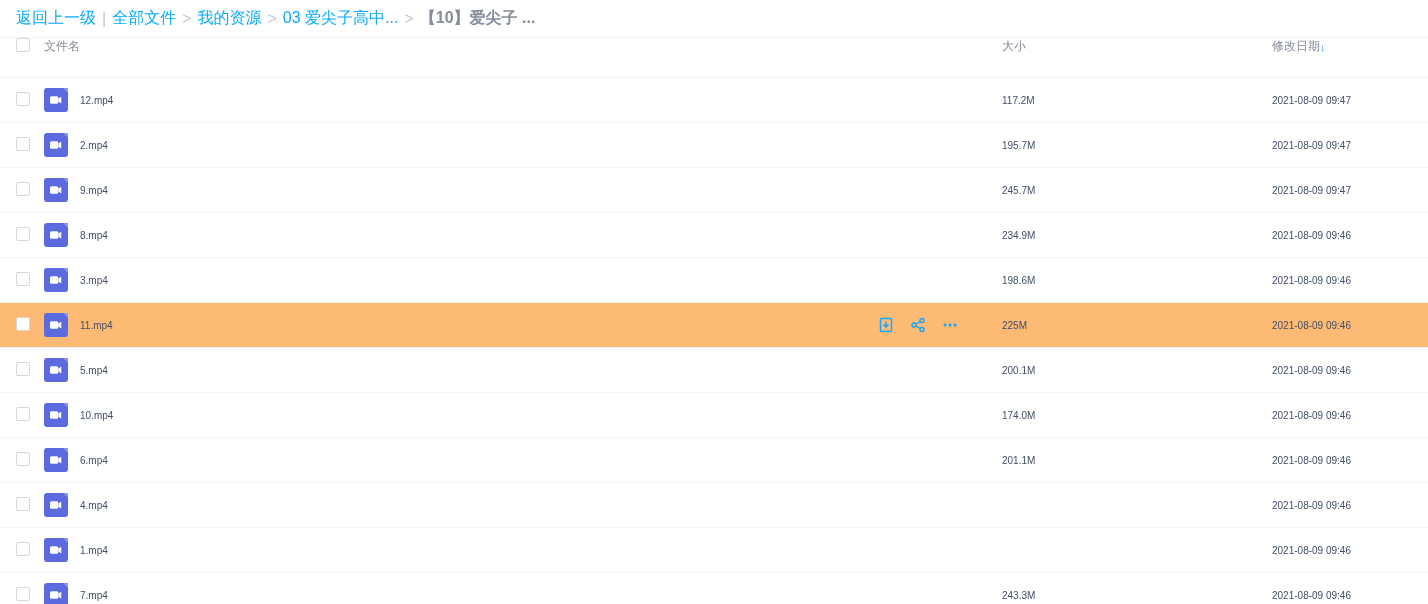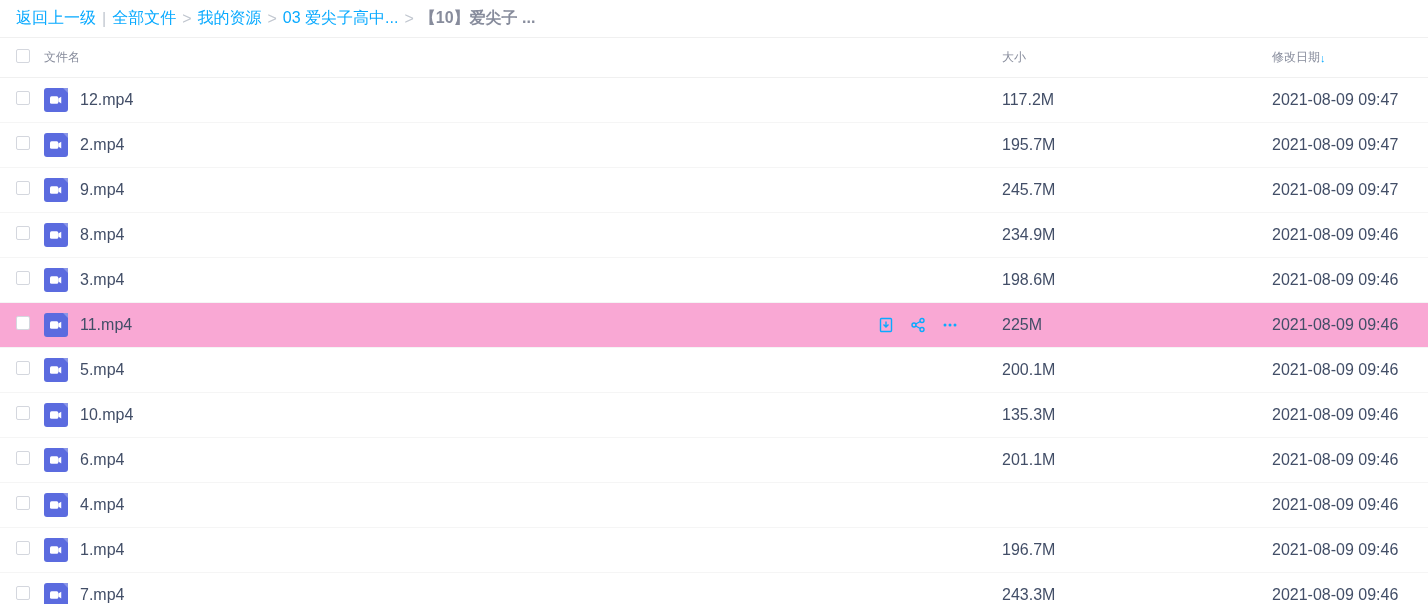"文件名" .header-row { align-items: center -> flex-start }
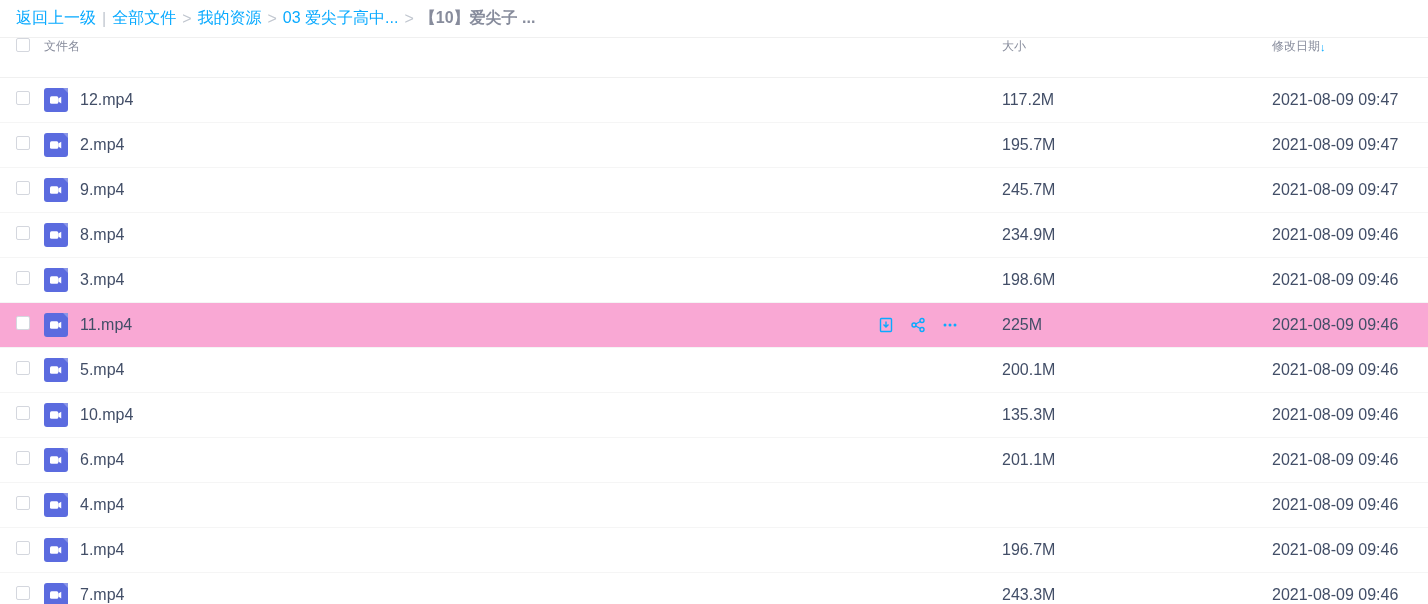"12.mp4" .file-row { font-size: 16px -> 10px }
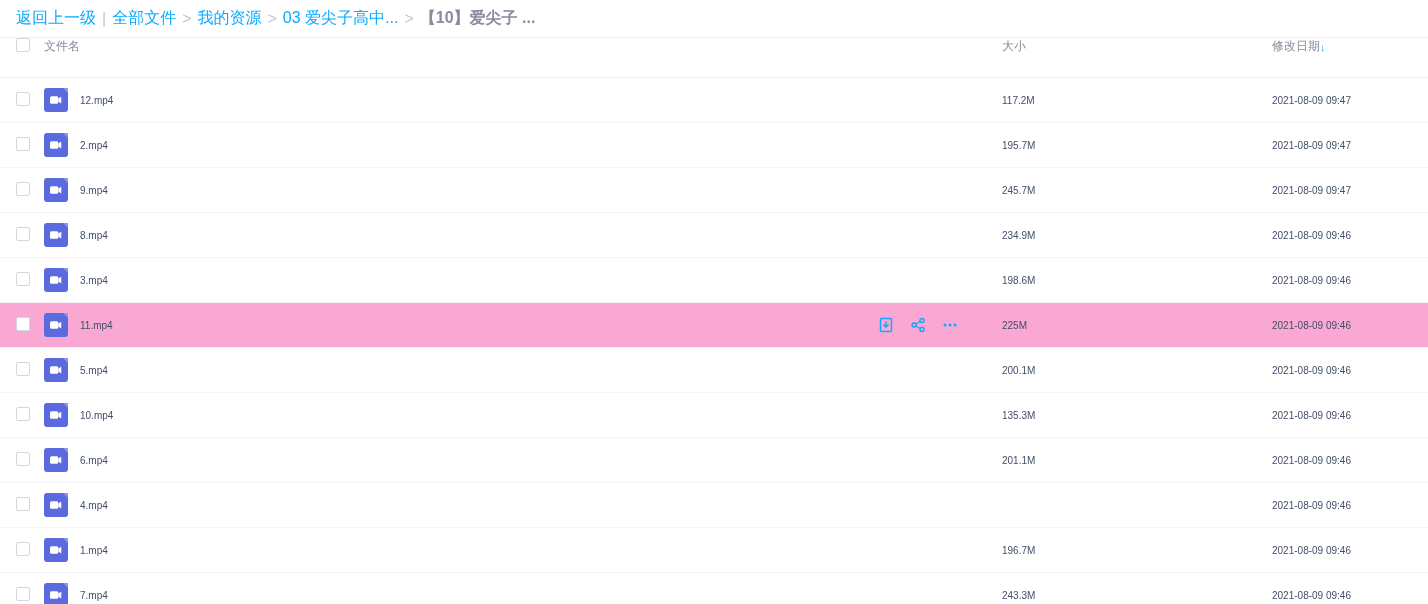"11.mp4" .file-row:hover, .file-row.hovered { background: #f9a8d4 -> #fdba74 }
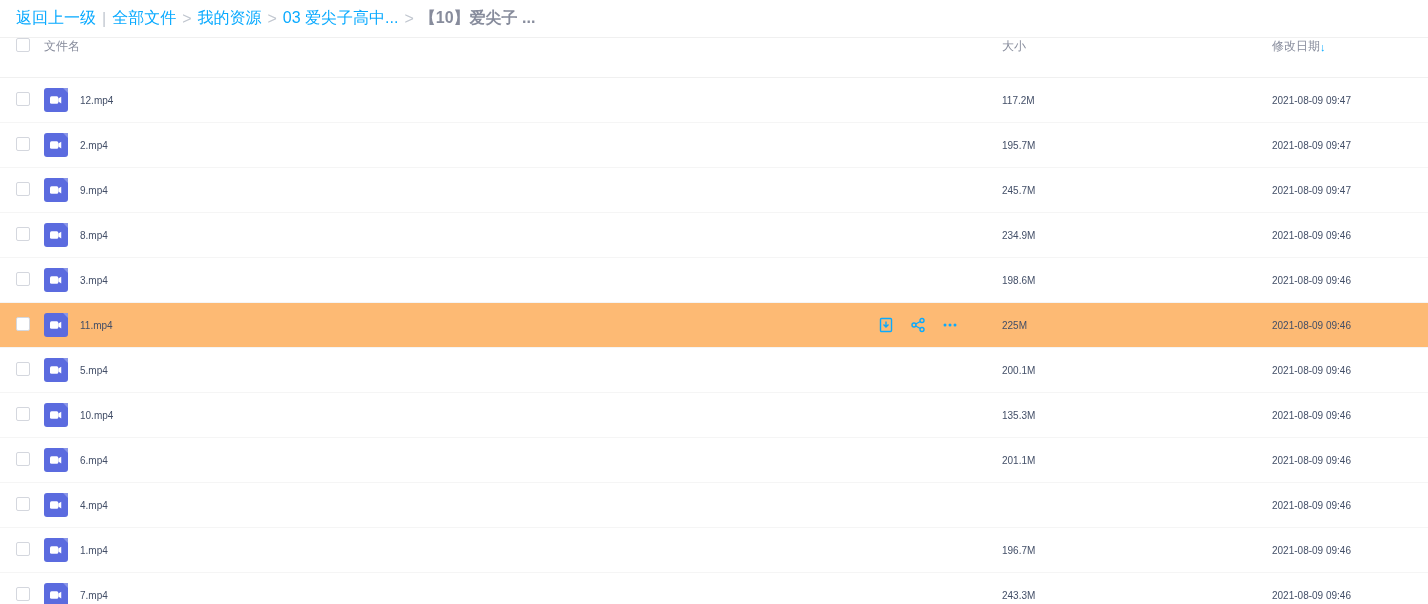"135.3M" div.col-size { text: 135.3M -> 174.0M }
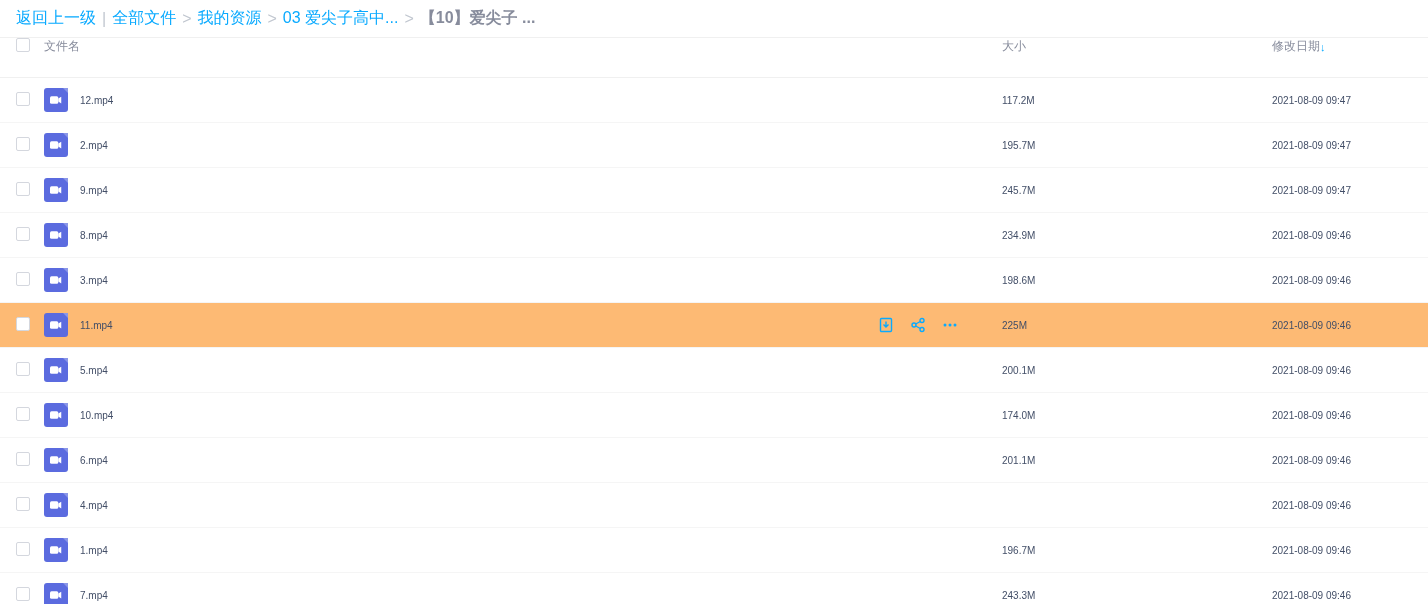"196.7M" div.col-size { html: <div>196.7M</div> -> none }
